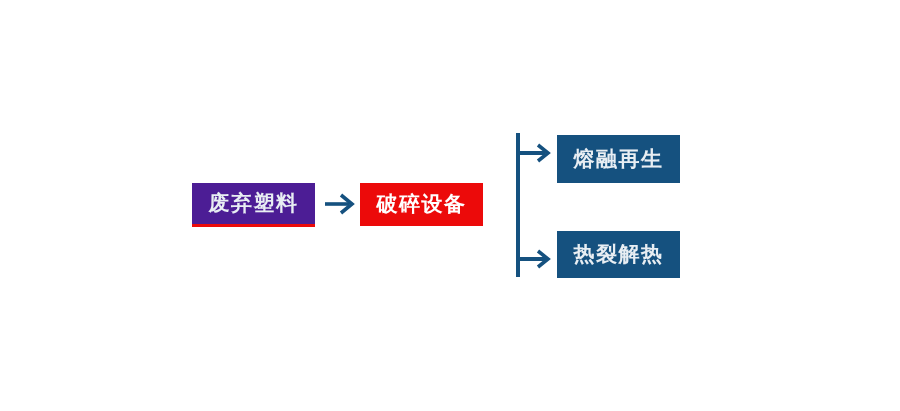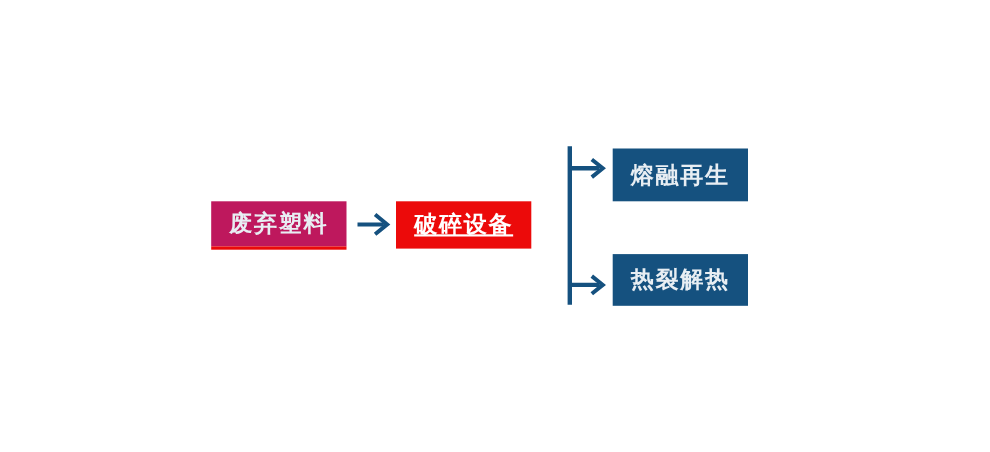"废弃塑料" #node-waste-plastic { background: #be185d -> #4c1d95 }
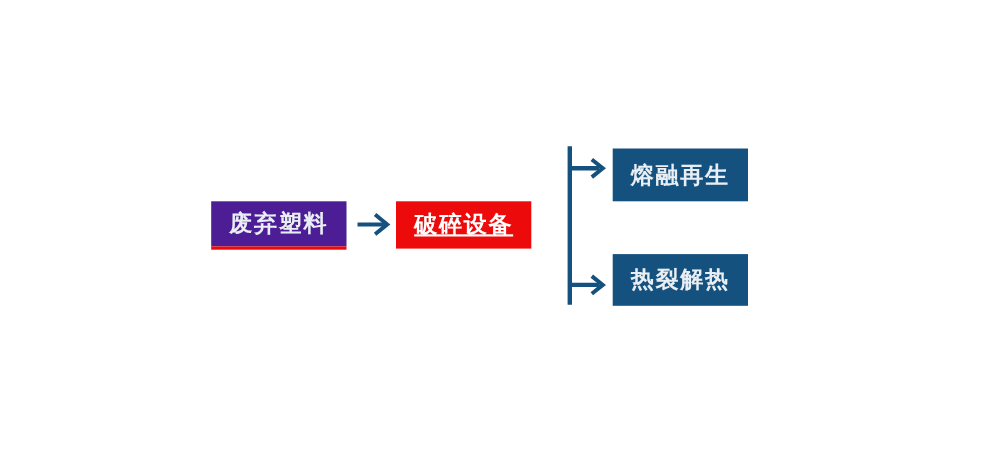"破碎设备" #node-crusher .node-label { text-decoration: underline -> none }
